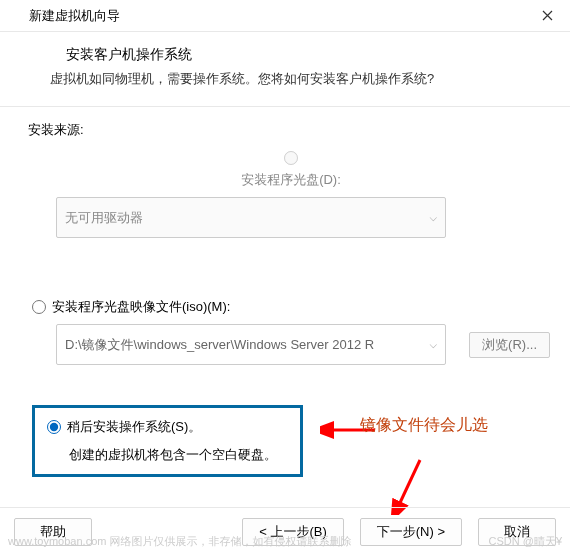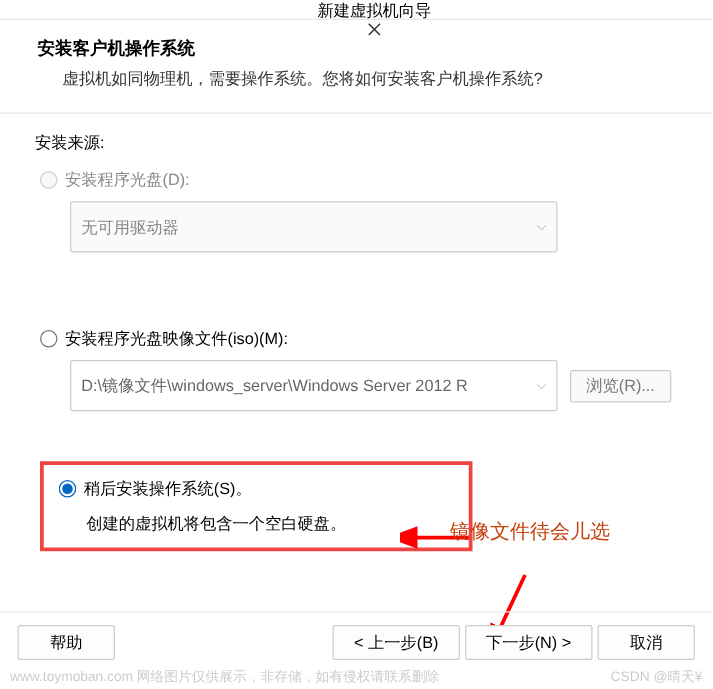"新建虚拟机向导" .titlebar { flex-direction: column -> none; height: 16px -> 32px }
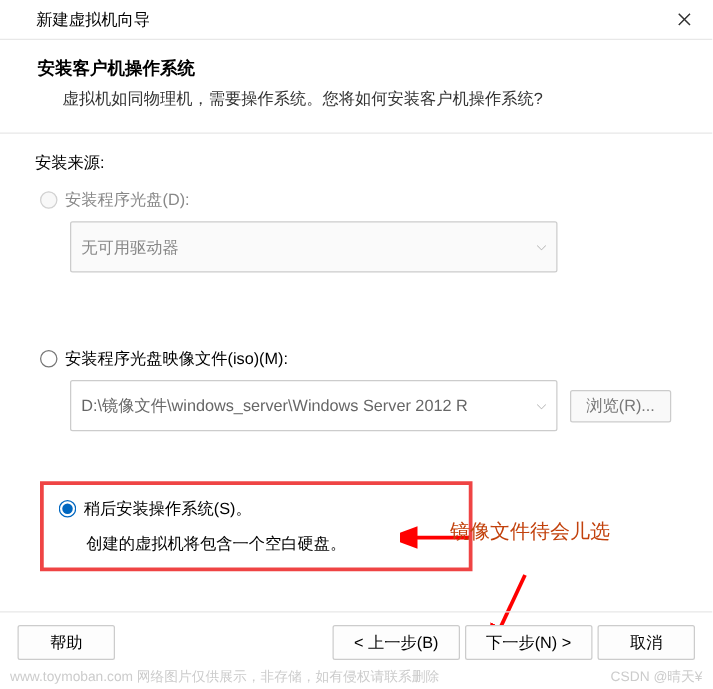"安装客户机操作系统" .header-title { font-weight: bold -> normal; margin-left: none -> 36px }
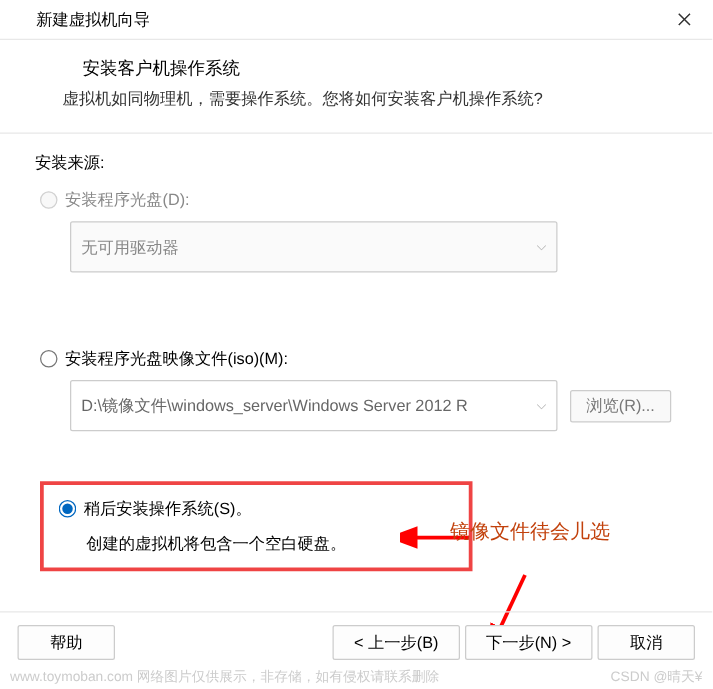"安装程序光盘(D):" .radio-row.disabled { flex-direction: none -> column }
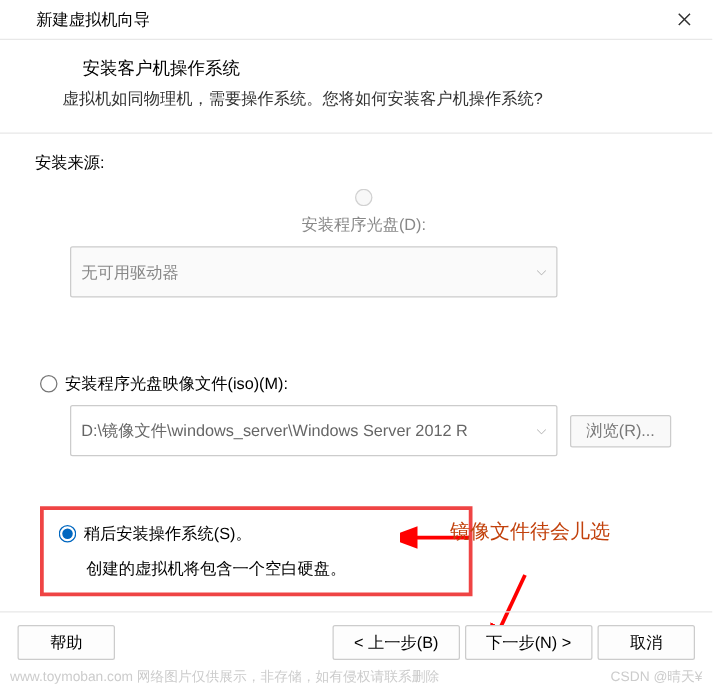"D:\镜像文件\windows_server\Windows Server" .iso-row { justify-content: none -> space-between }
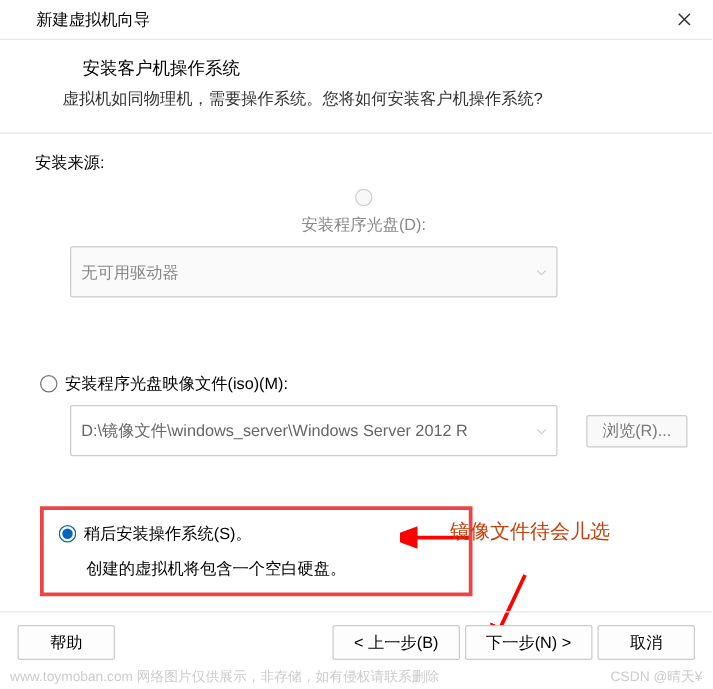"稍后安装操作系统(S)。" .highlight-box { border: 3px solid #ef4444 -> 3px solid #0369a1; width: 346px -> 271px }
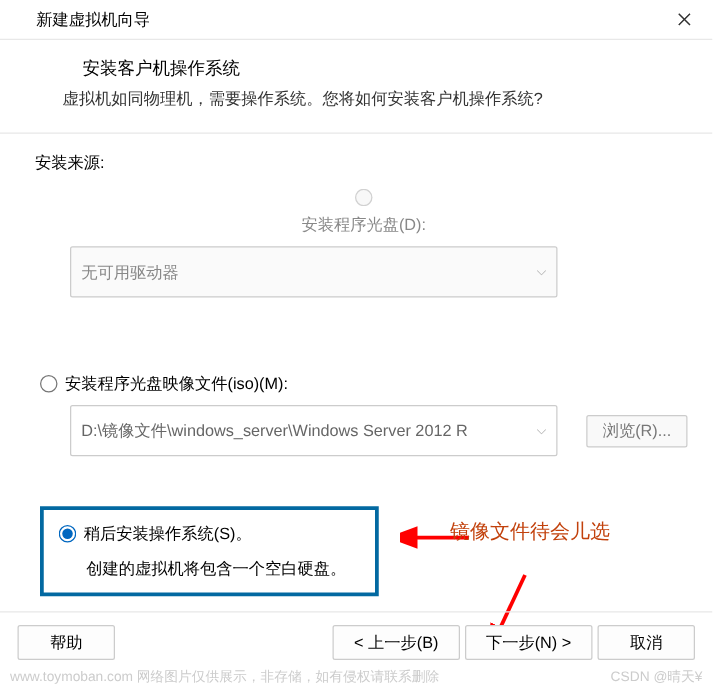"帮助" .footer { bottom: 23px -> 5px; gap: 4px -> 16px }
